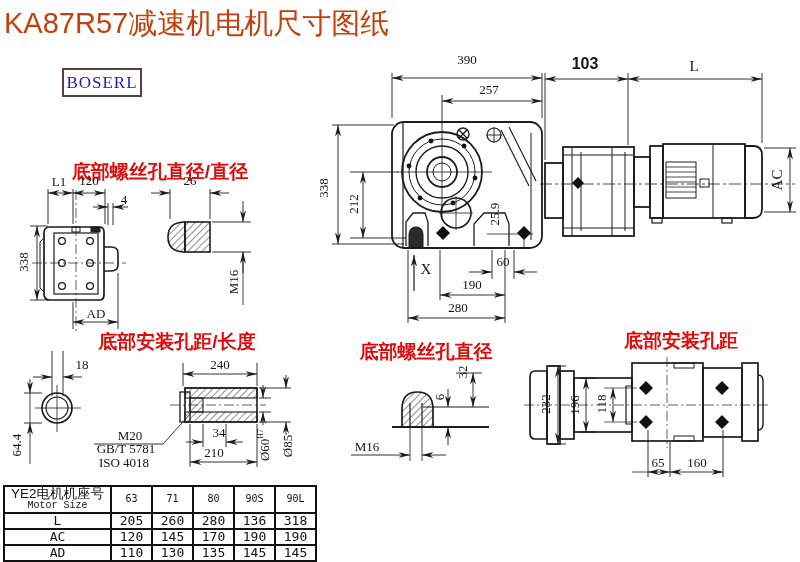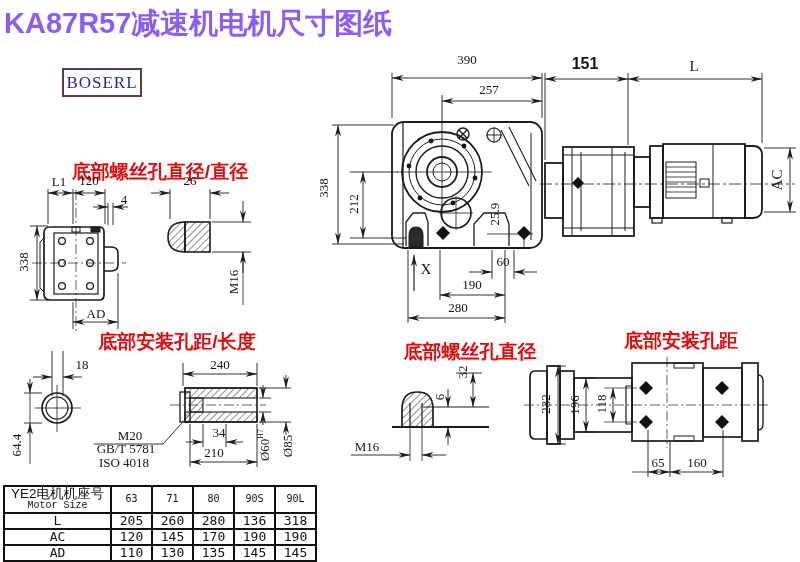"KA87R57减速机电机尺寸图纸" .title { color: #8b5cf6 -> #c2410c; font-weight: 700 -> 400 }
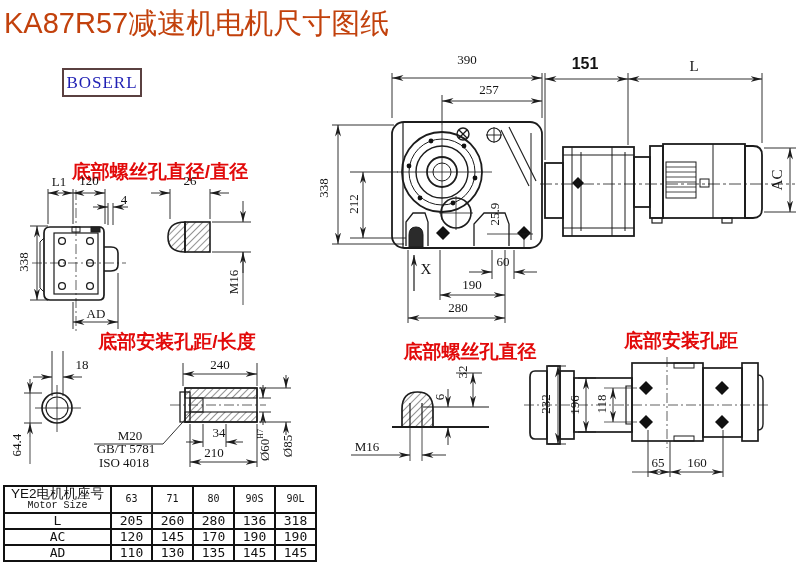"151" span.dim { text: 151 -> 103 }
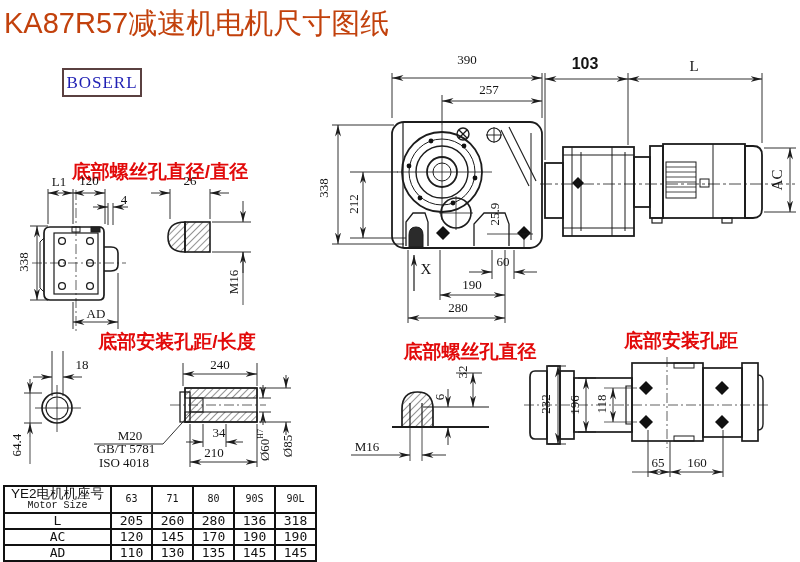"底部螺丝孔直径" div.sec { left: 470px -> 426px }
